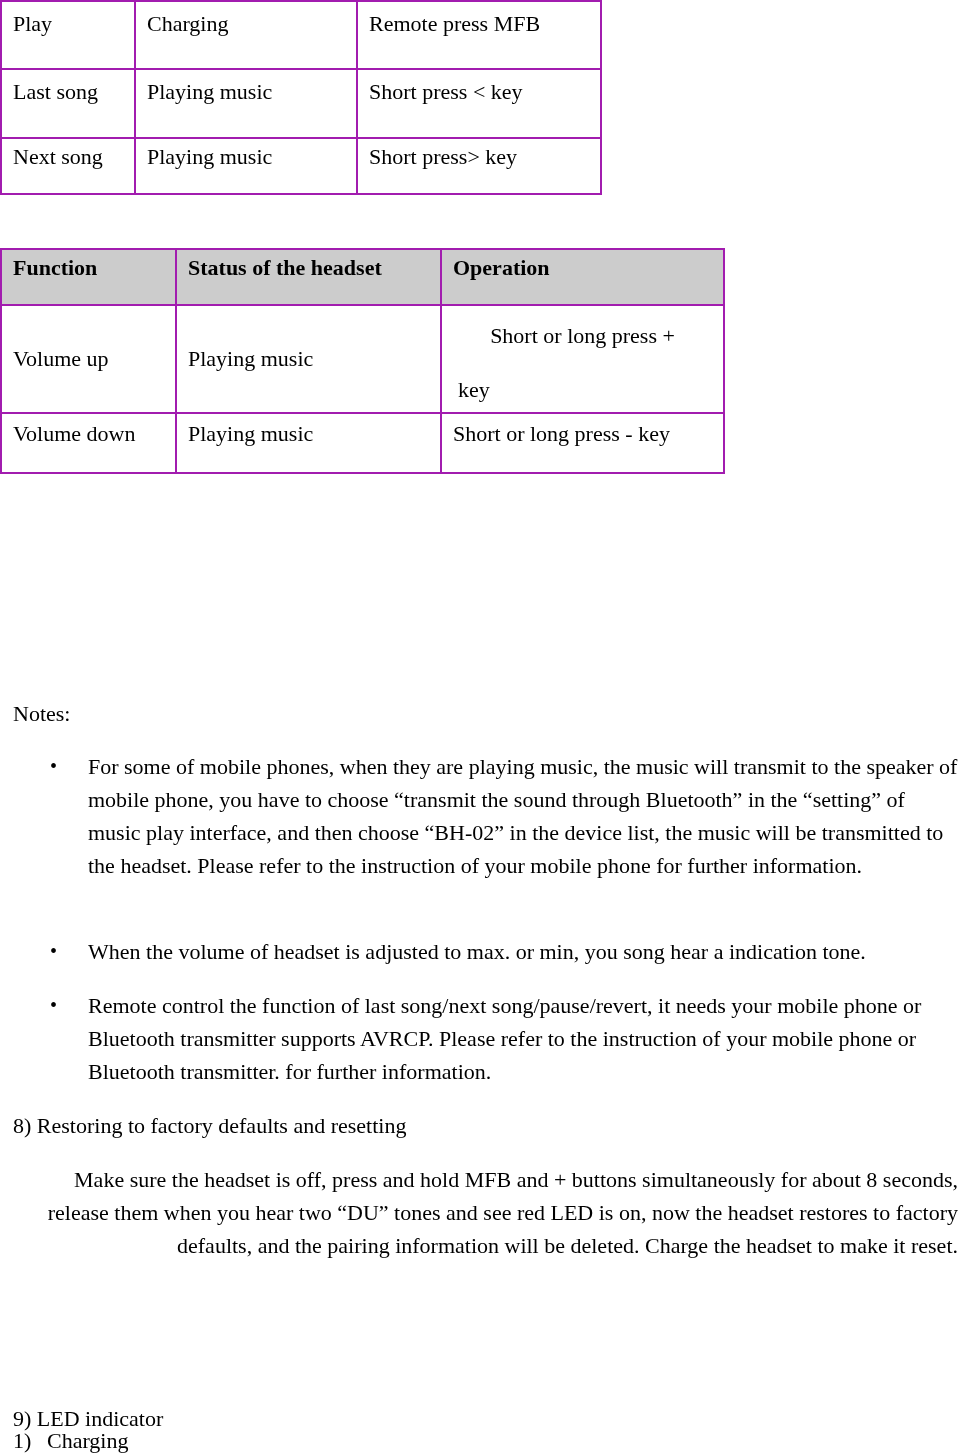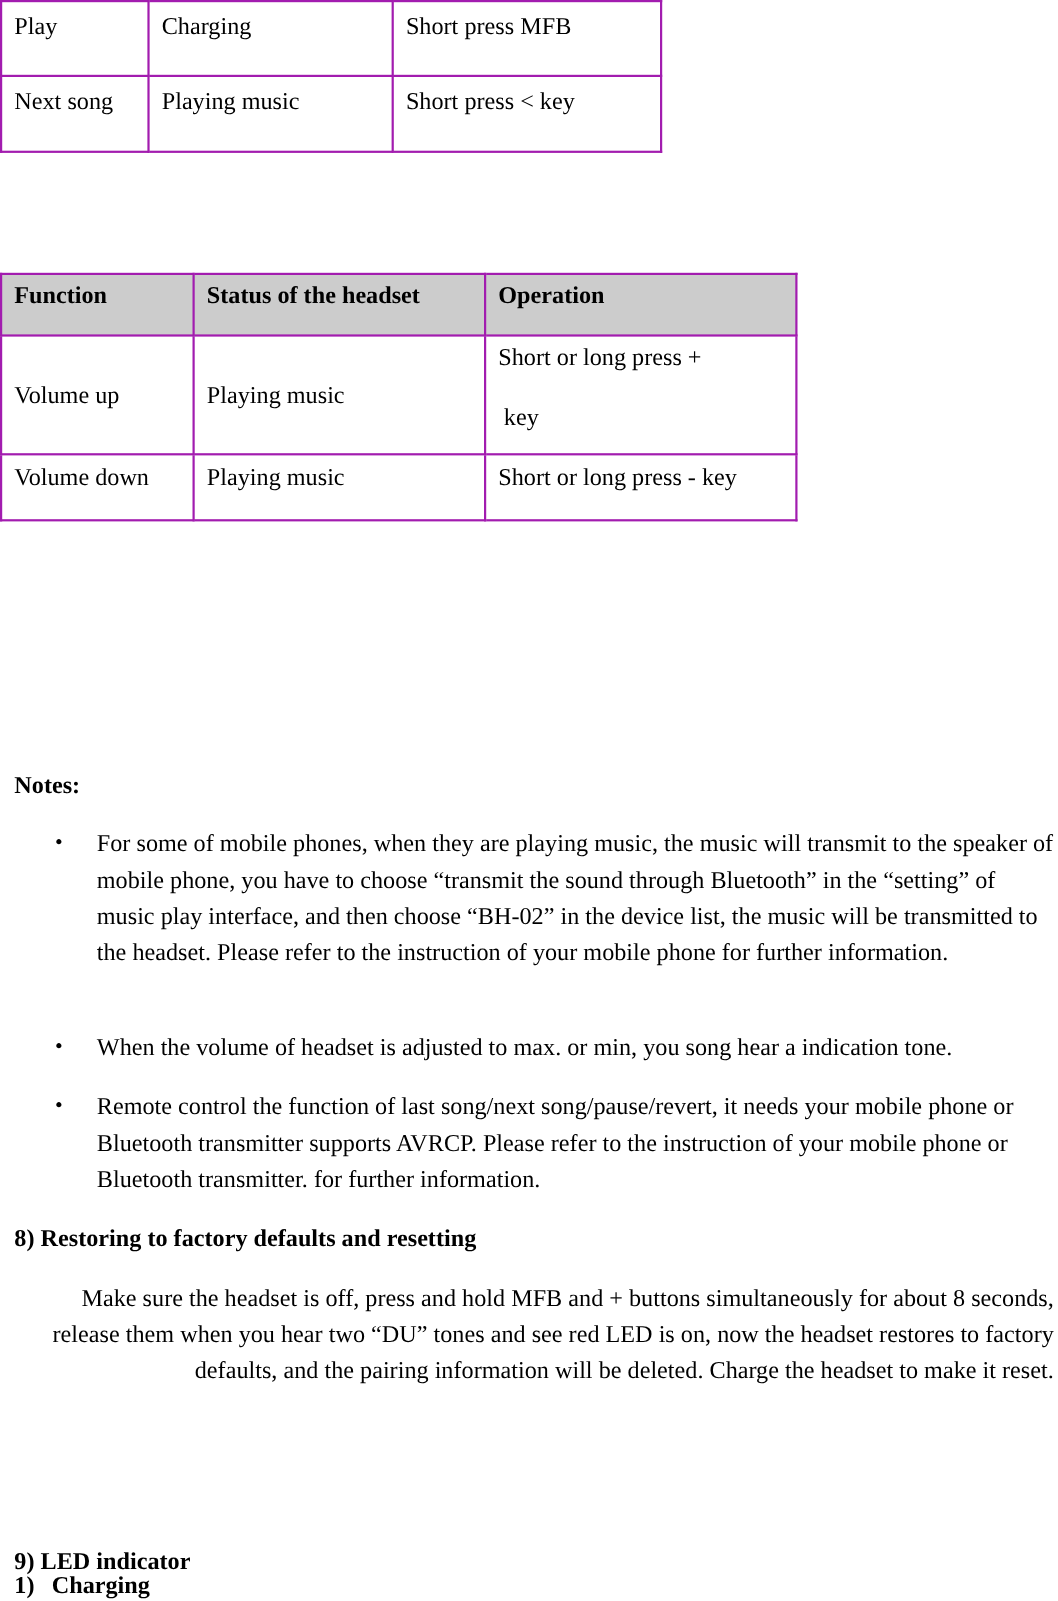"Short press MFB" td { text: Short -> Remote }
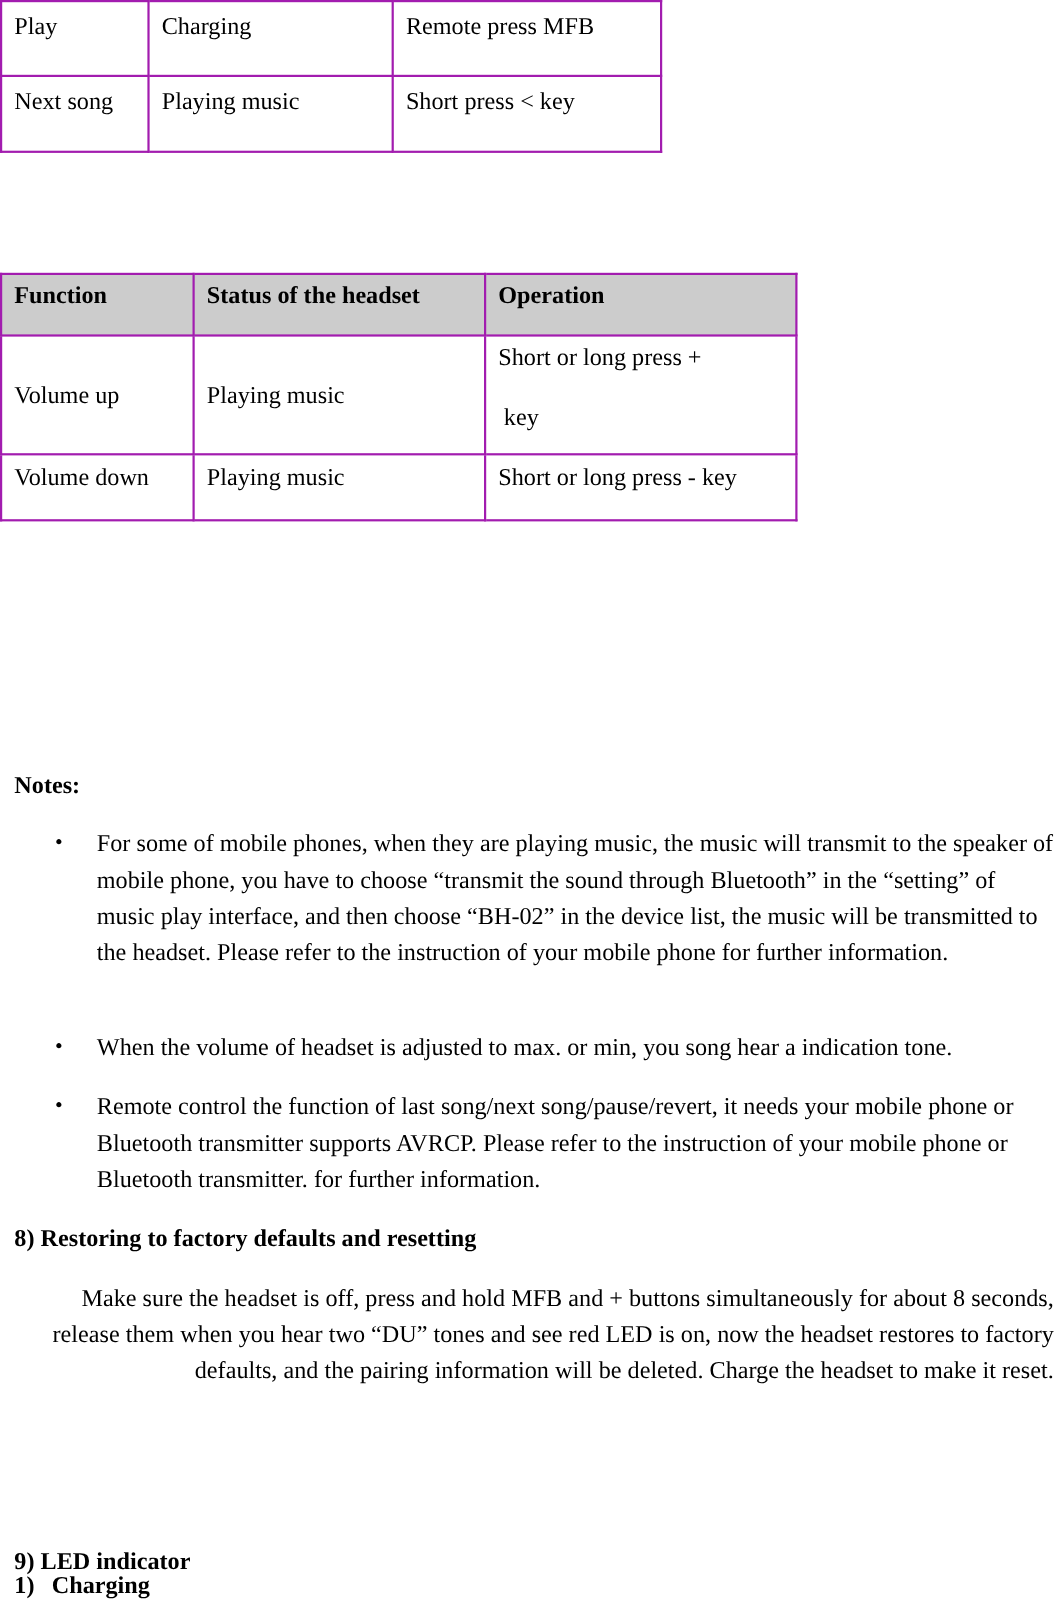"Next song" td { text: Next -> Last }
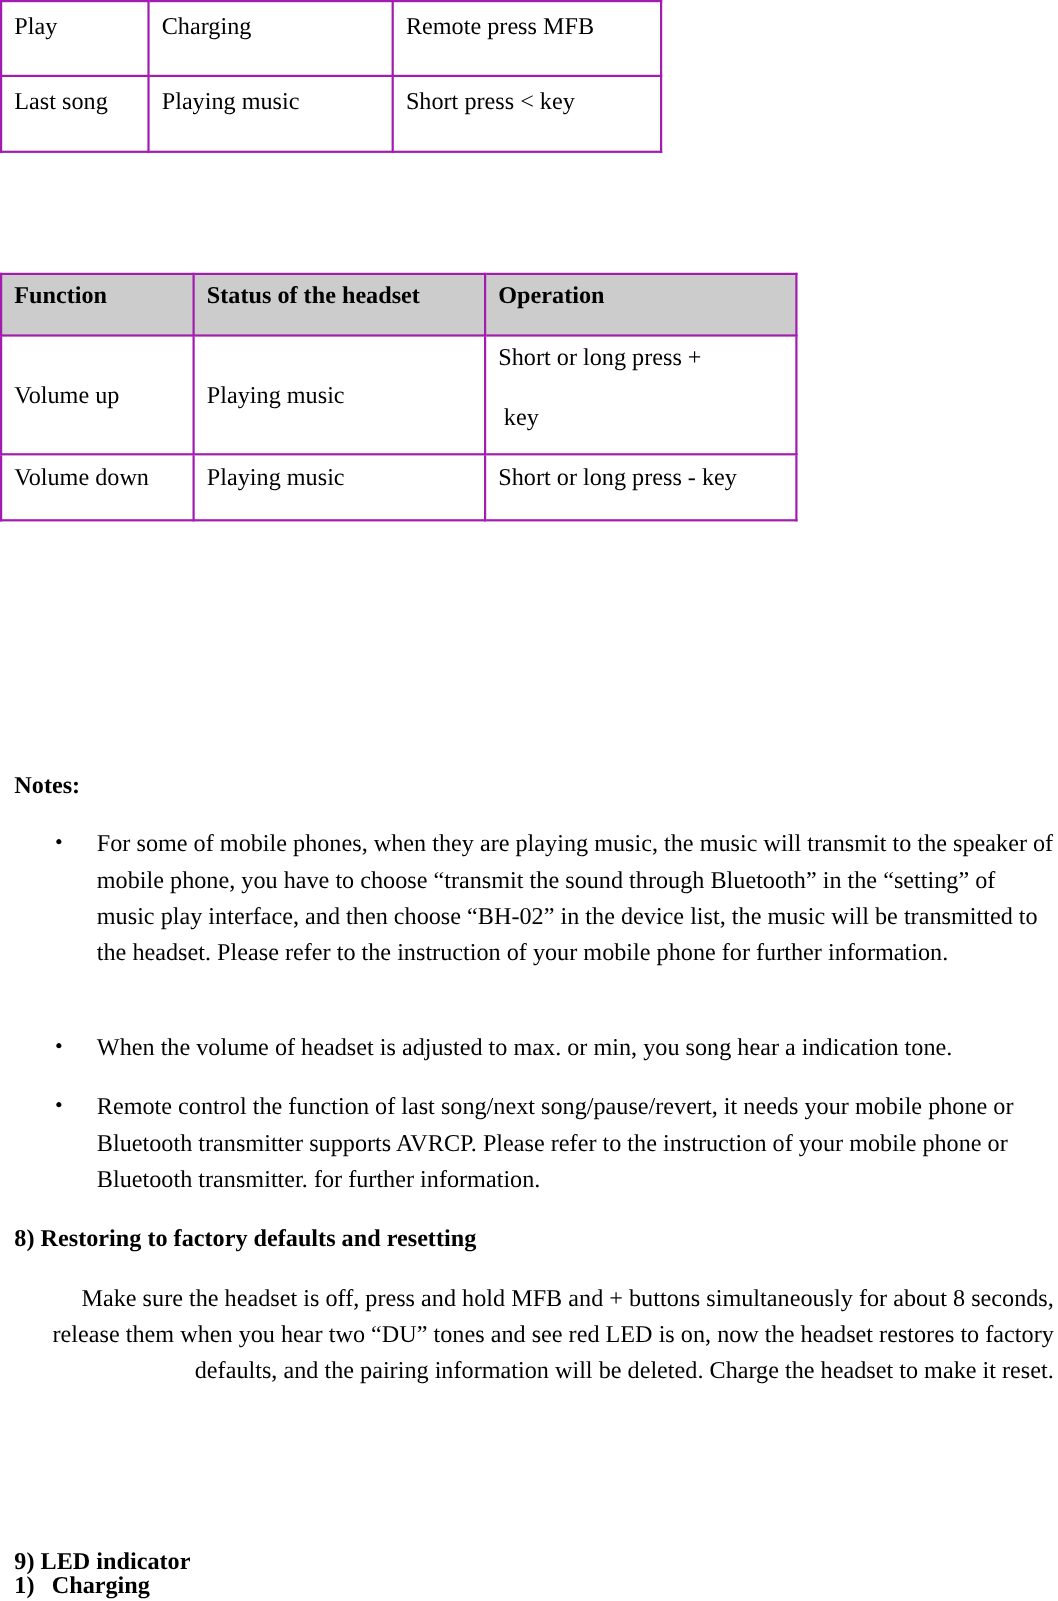"Next song" tr.r2 { html: none -> <tr> <td>Next song</td> <td>Playing music</td> <td>Short press&gt; key</td> </tr> }
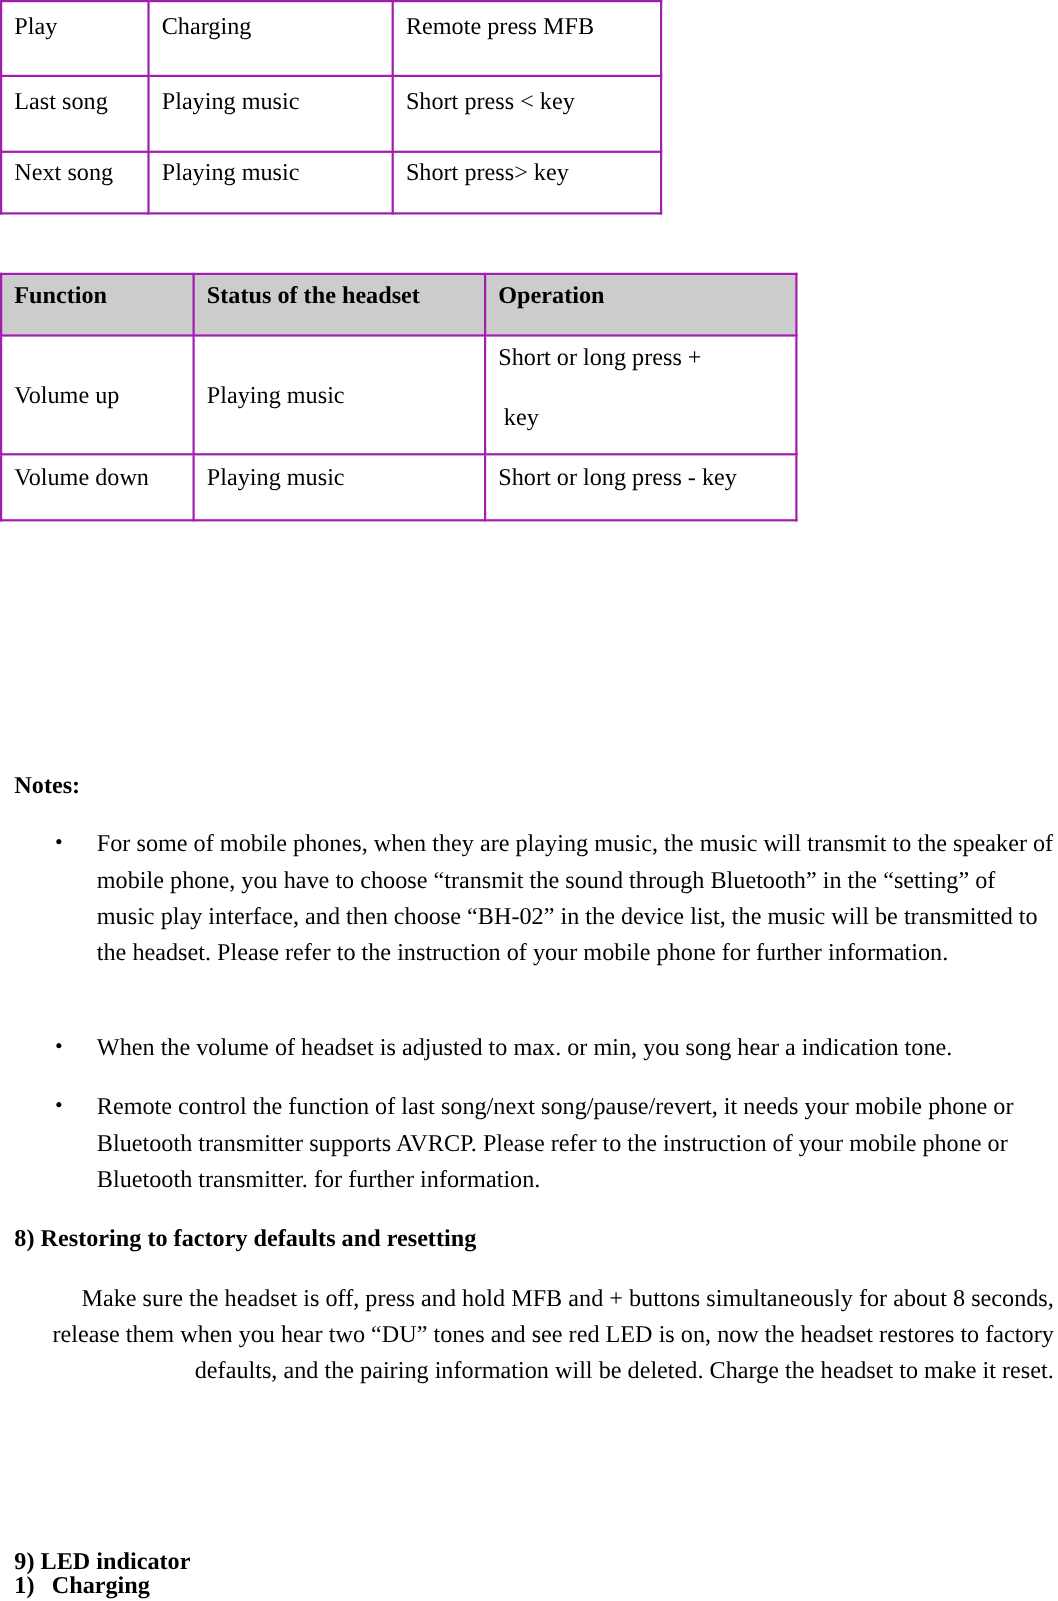"Short or long press +" #table2 tr.r0 td.op .l1 { margin-top: 1px -> 12px; text-align: none -> center }
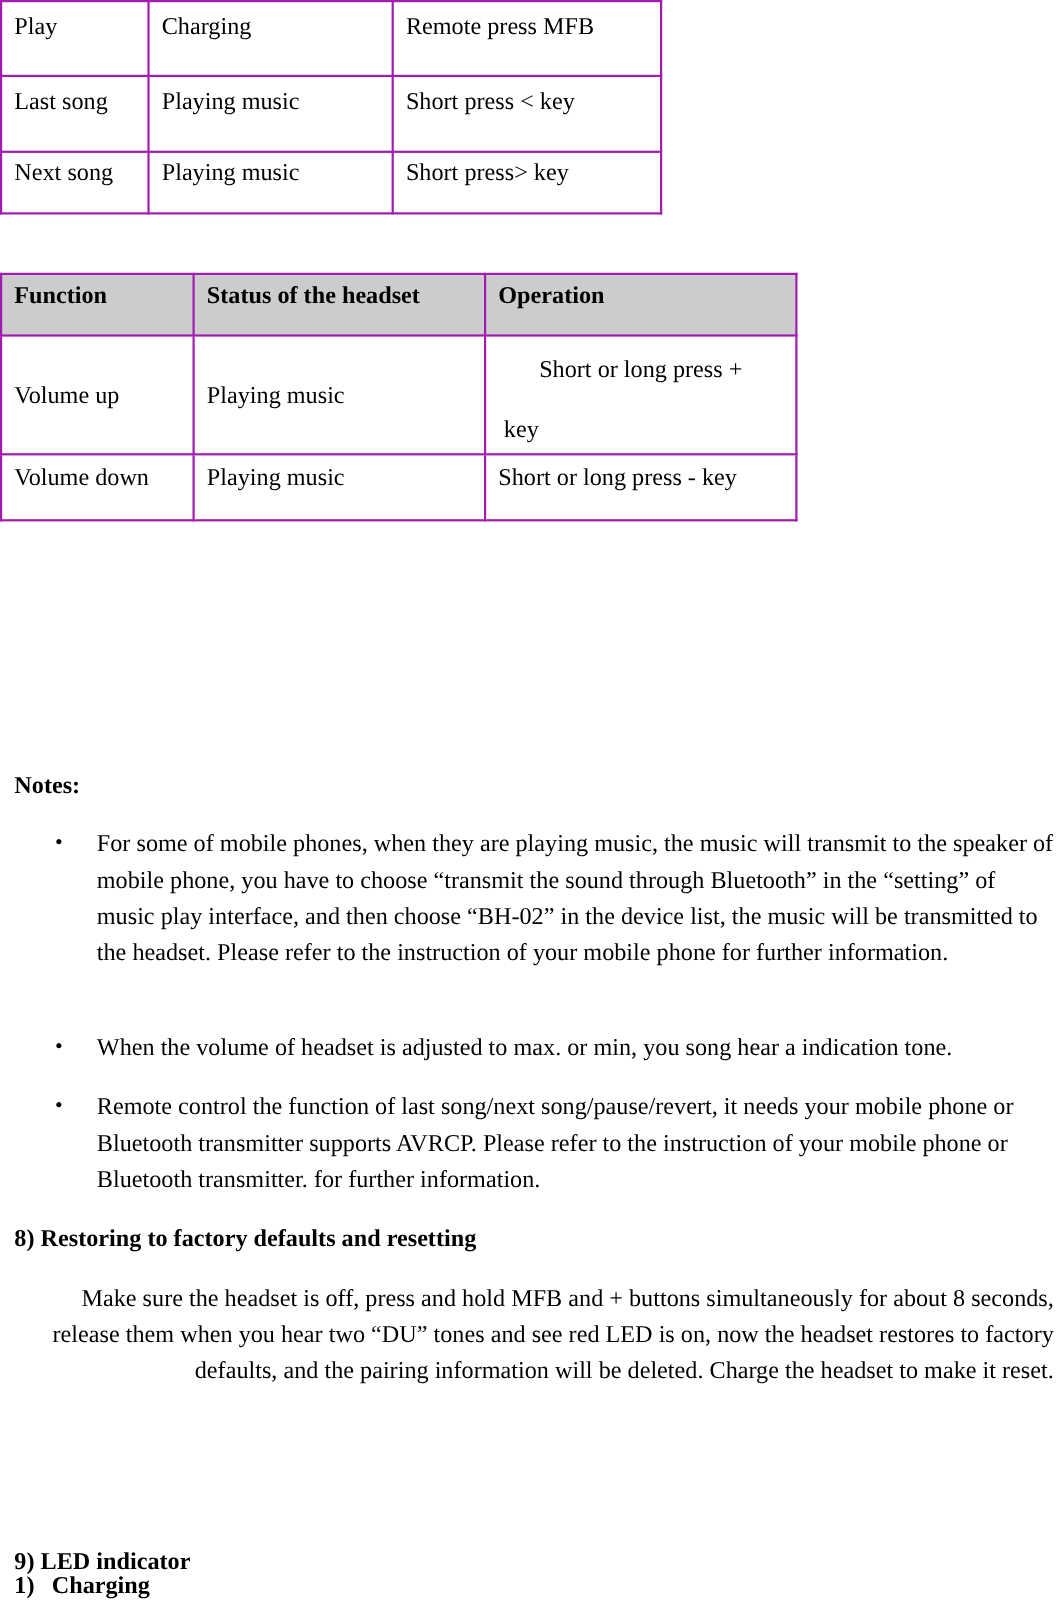"Notes:" .bold { font-weight: bold -> normal }
